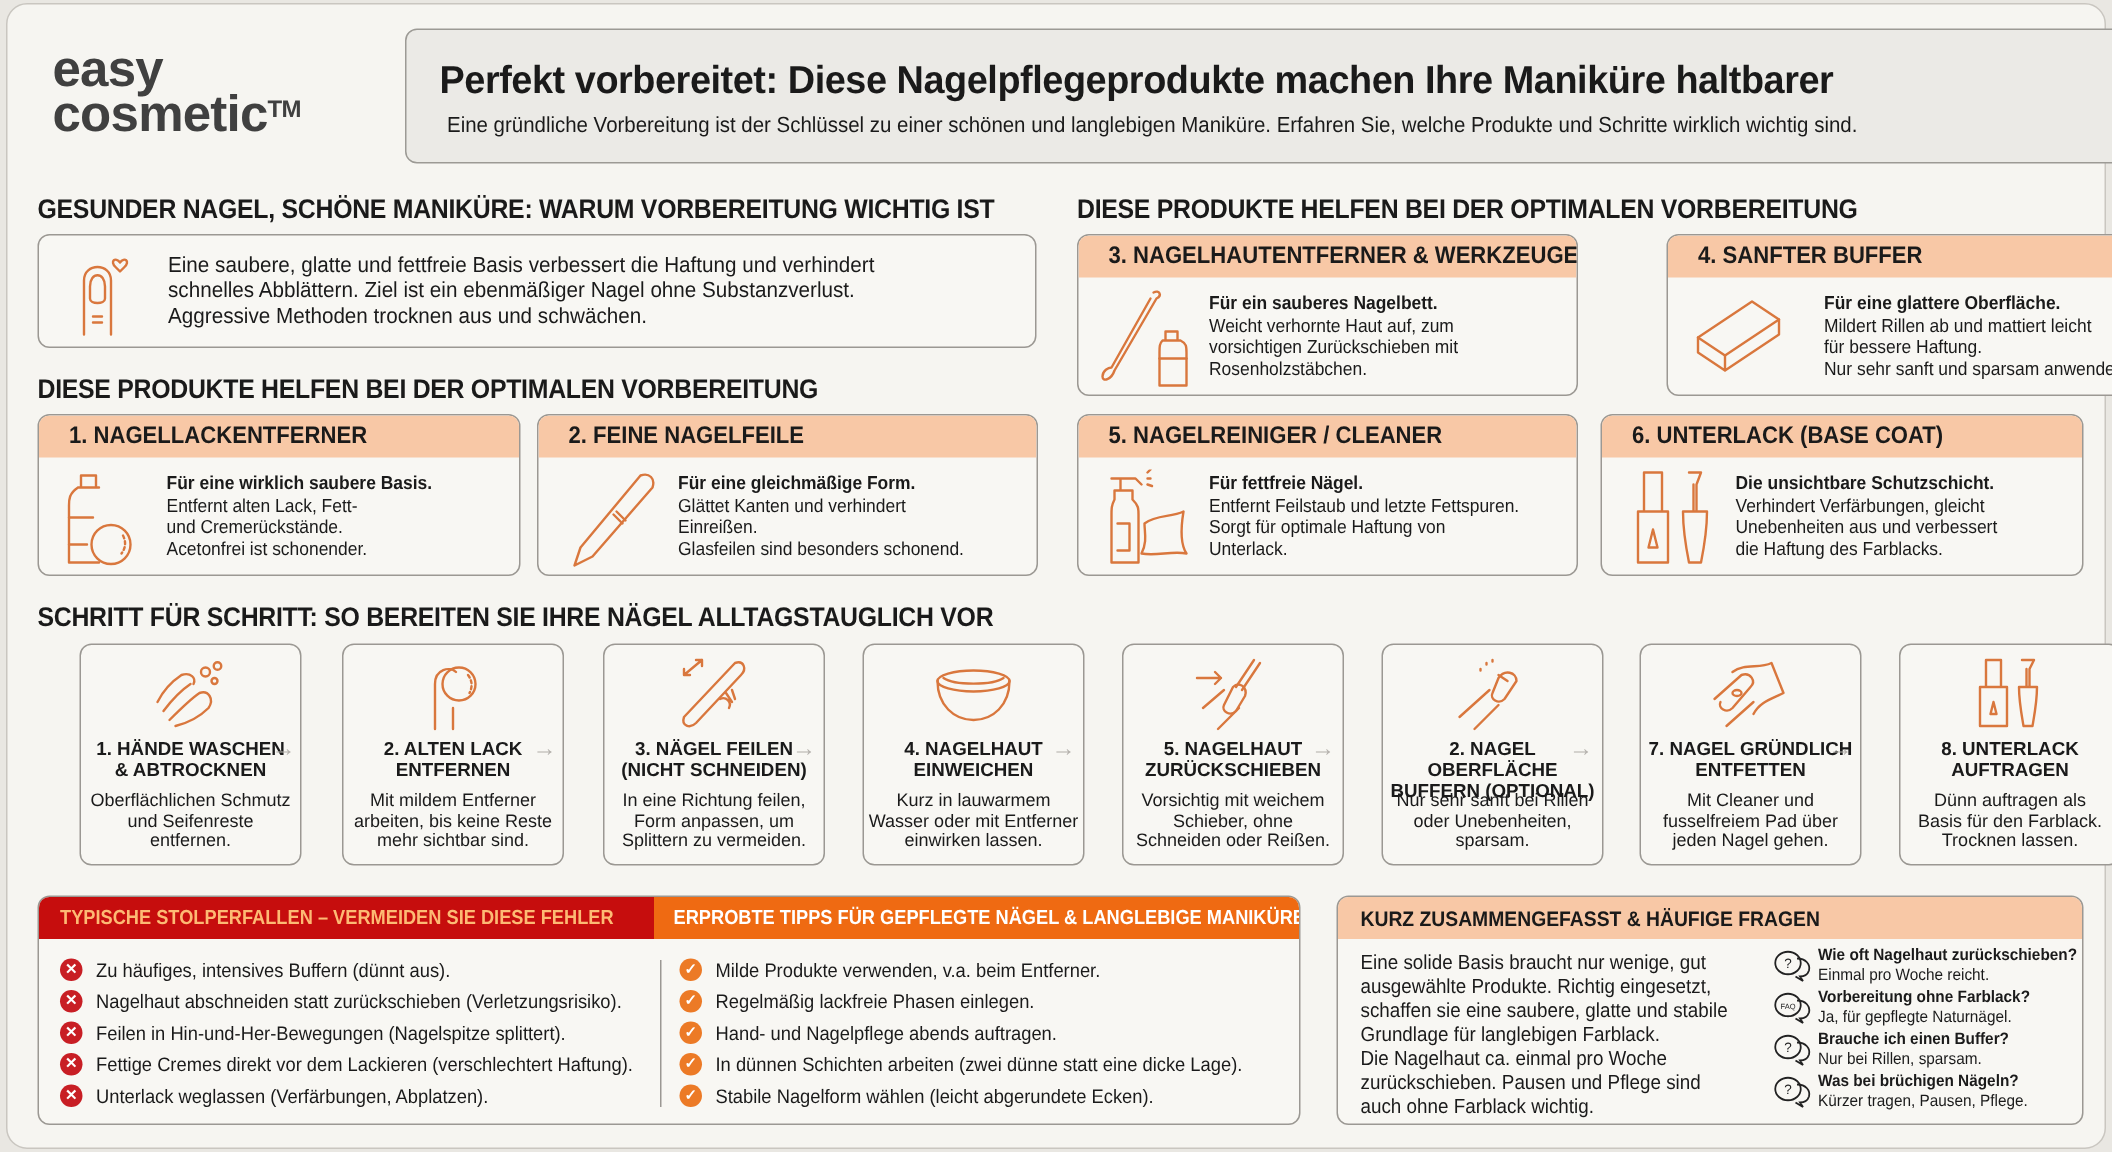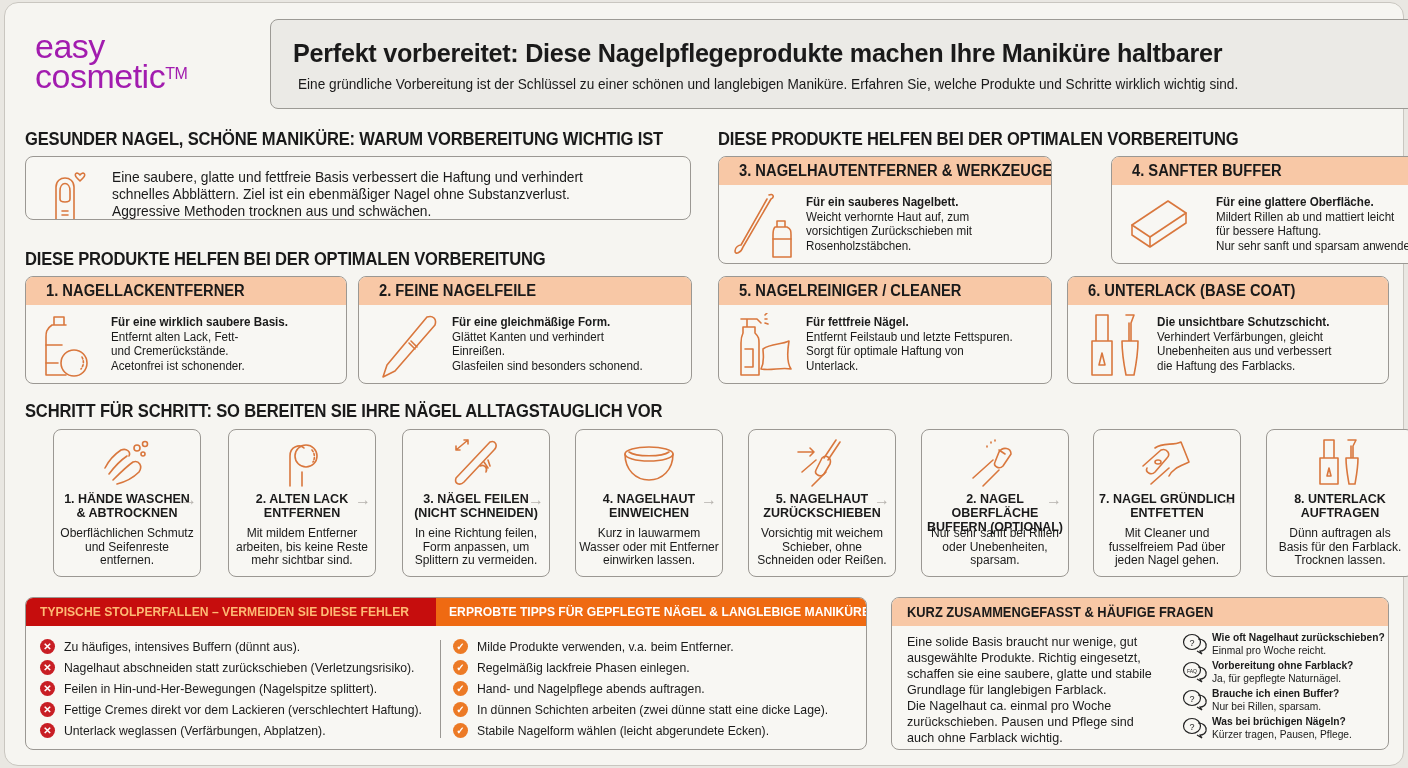"easy" .logo { color: #a21caf -> #404040; font-weight: normal -> bold }
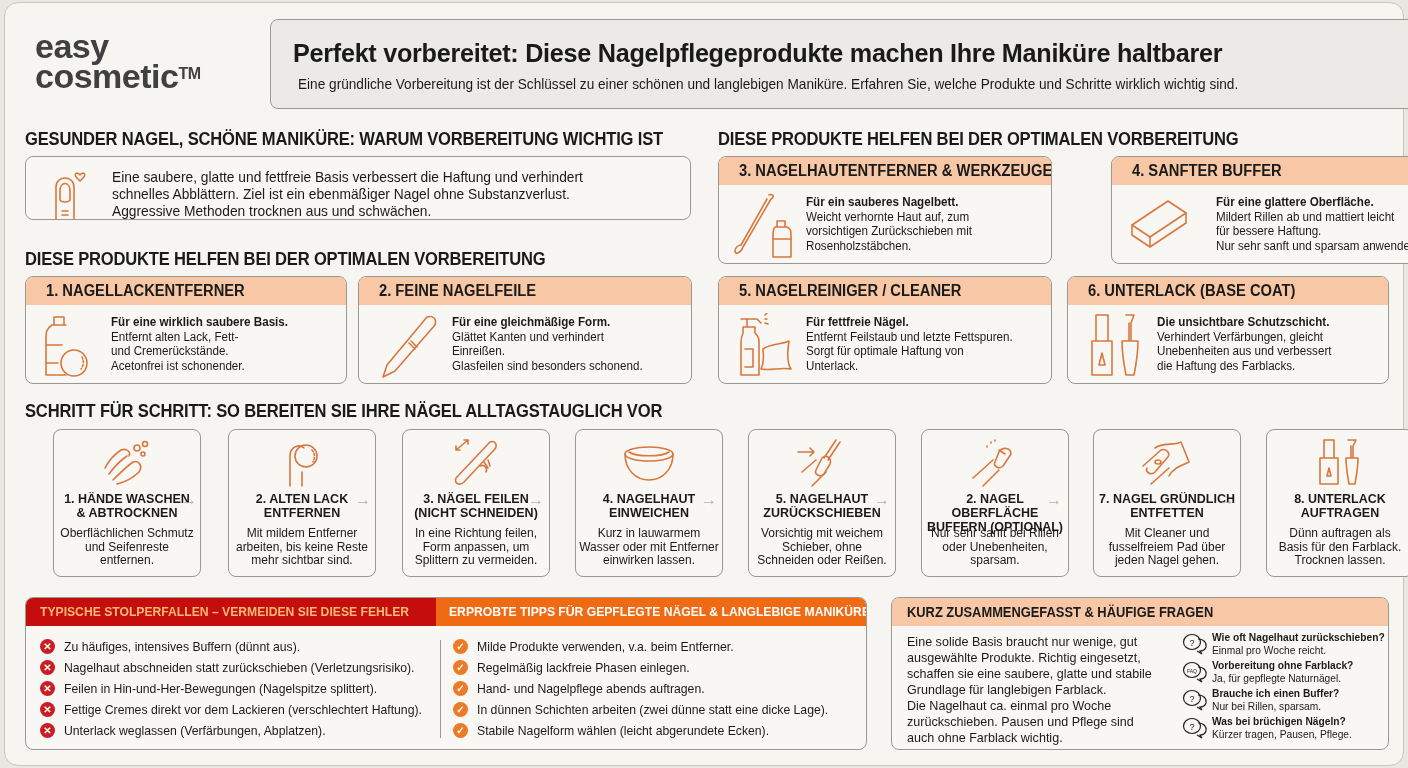"Eine saubere, glatte und fettfreie" div.abs { height: 64px -> 76px }
